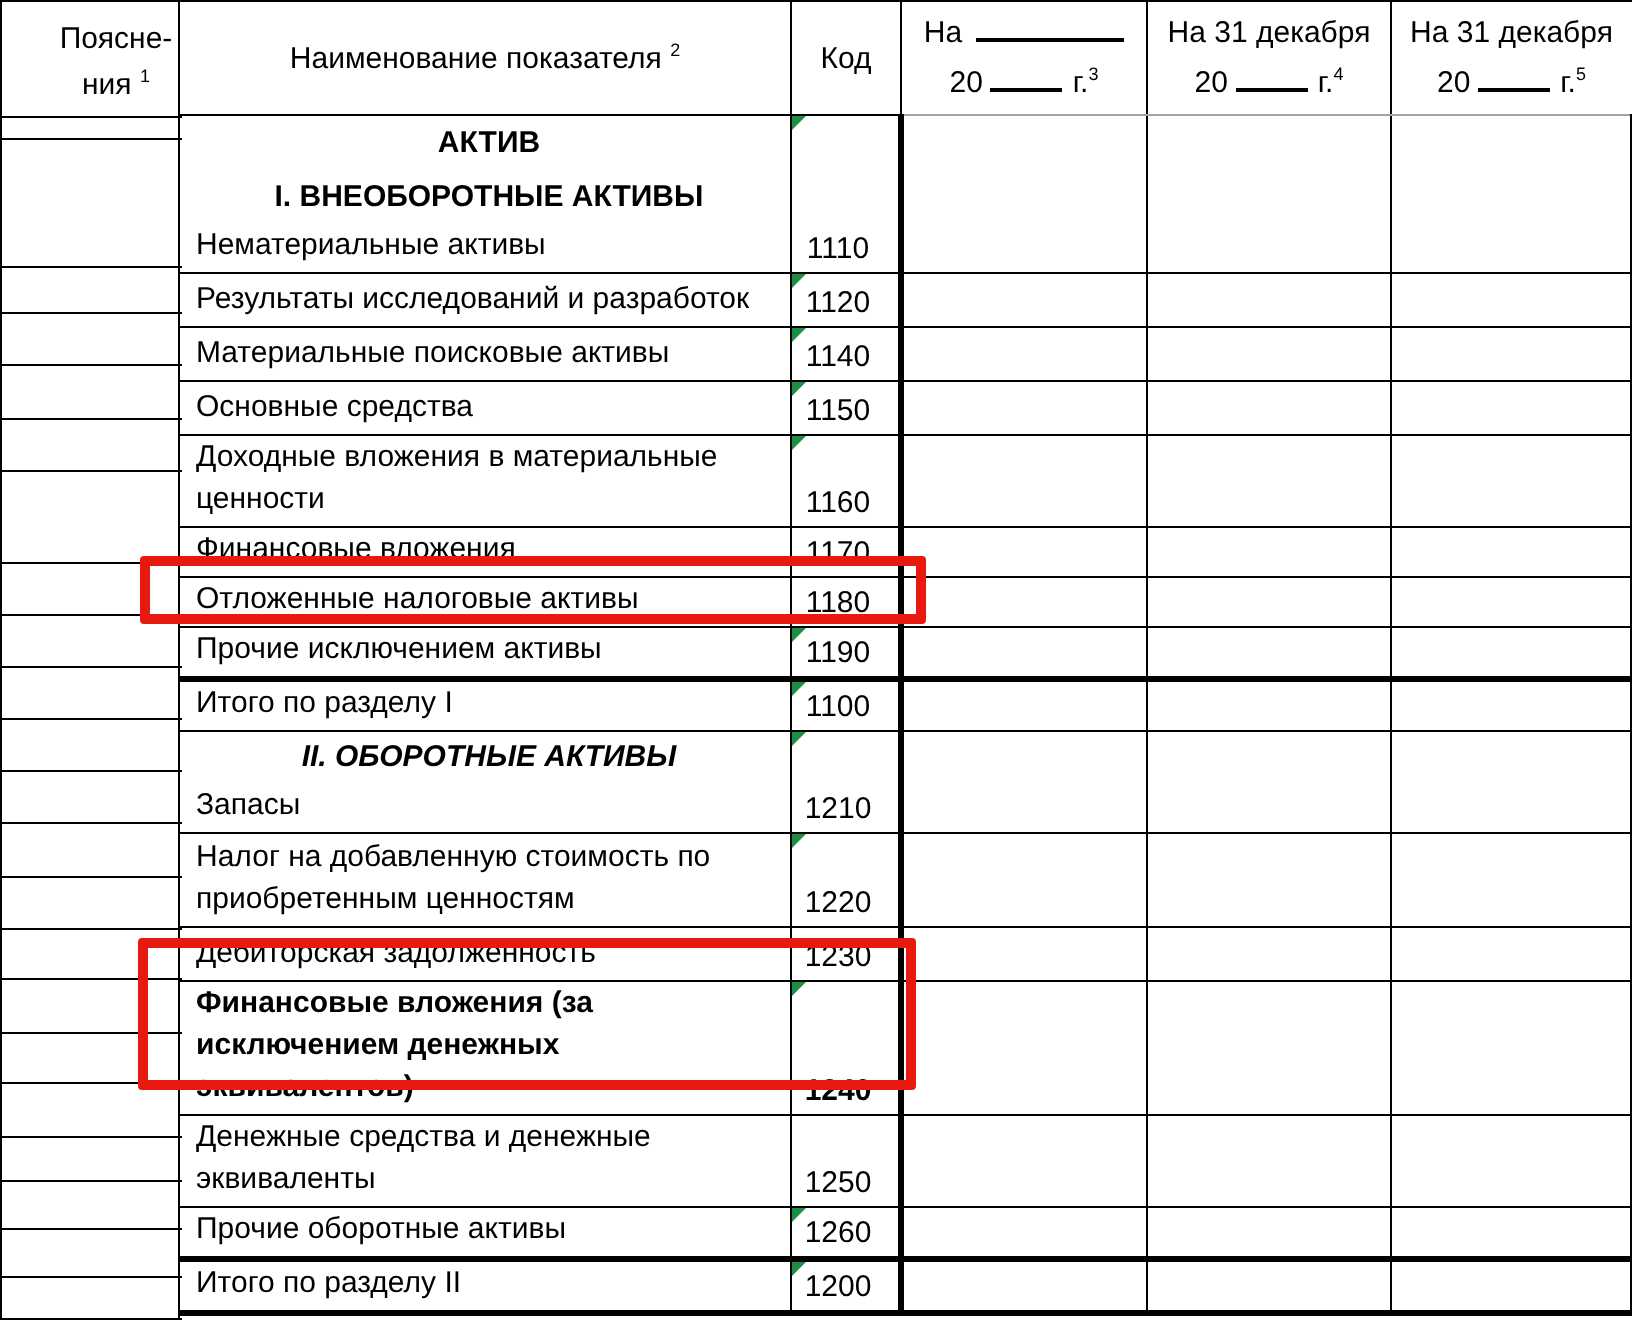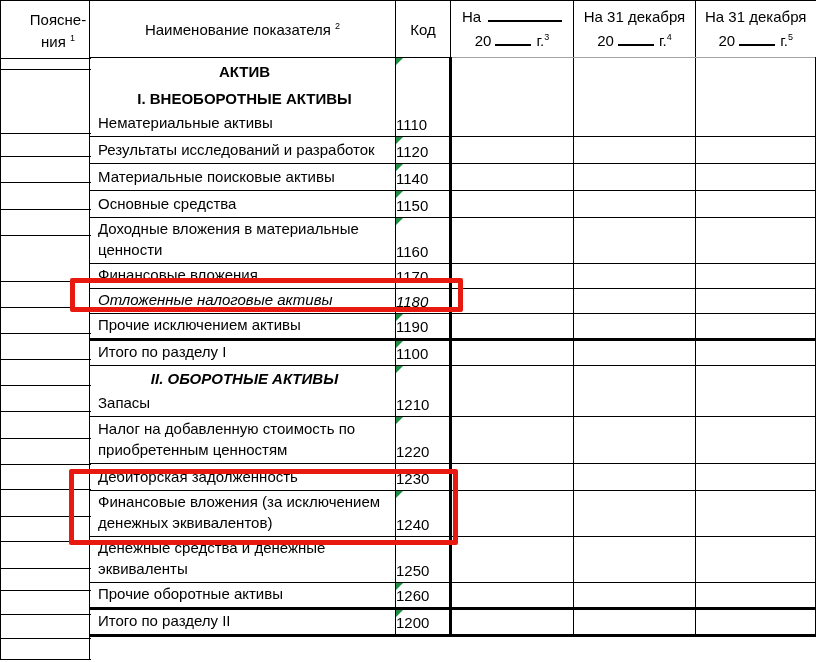"1110" .main td.code { text-align: left -> center }
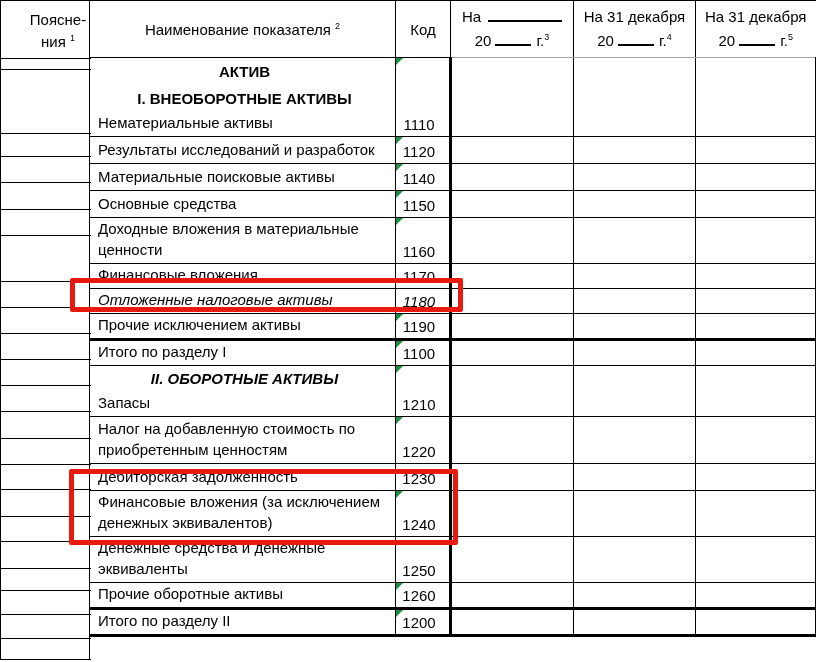"Отложенные налоговые активы" tr { font-style: italic -> none }
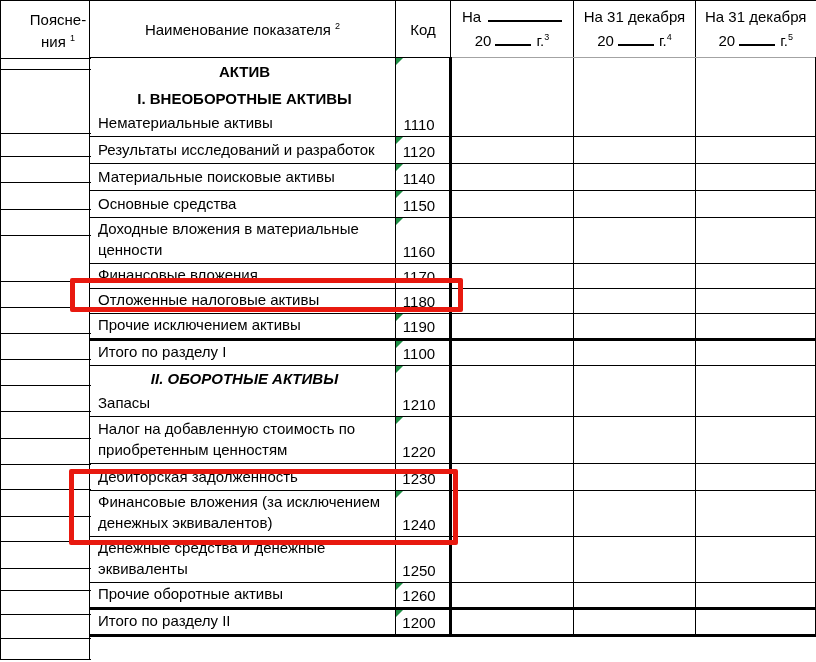"Финансовые вложения (за исключением" tr { font-weight: none -> bold }
